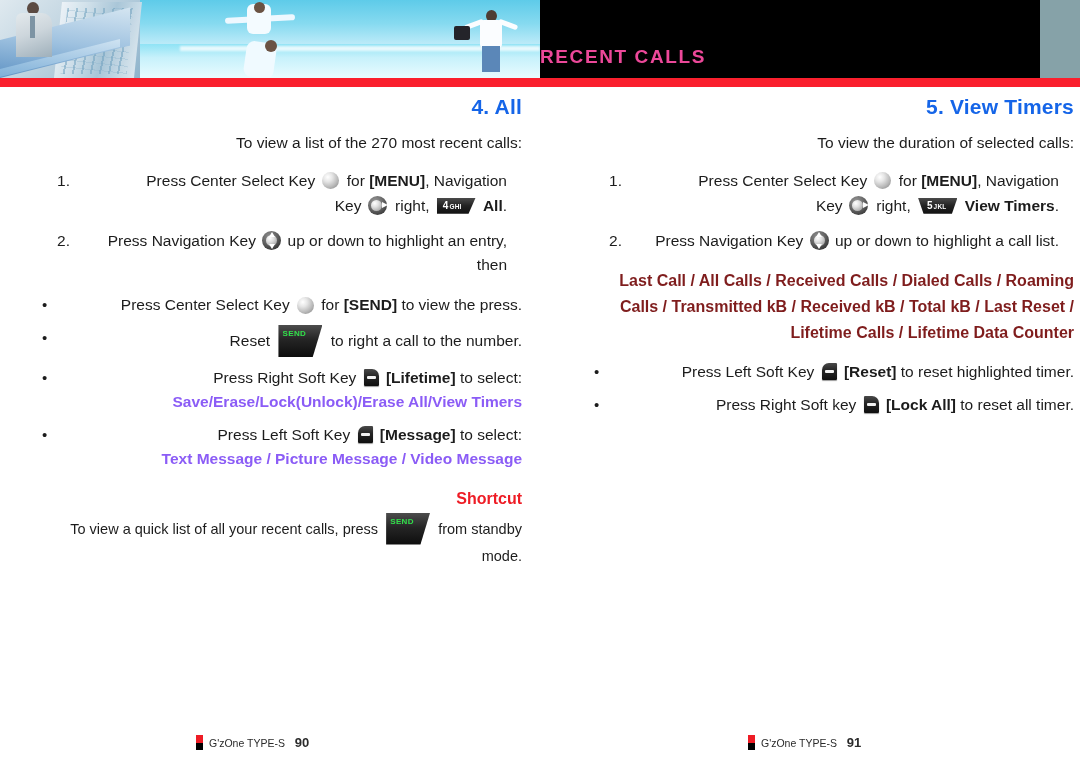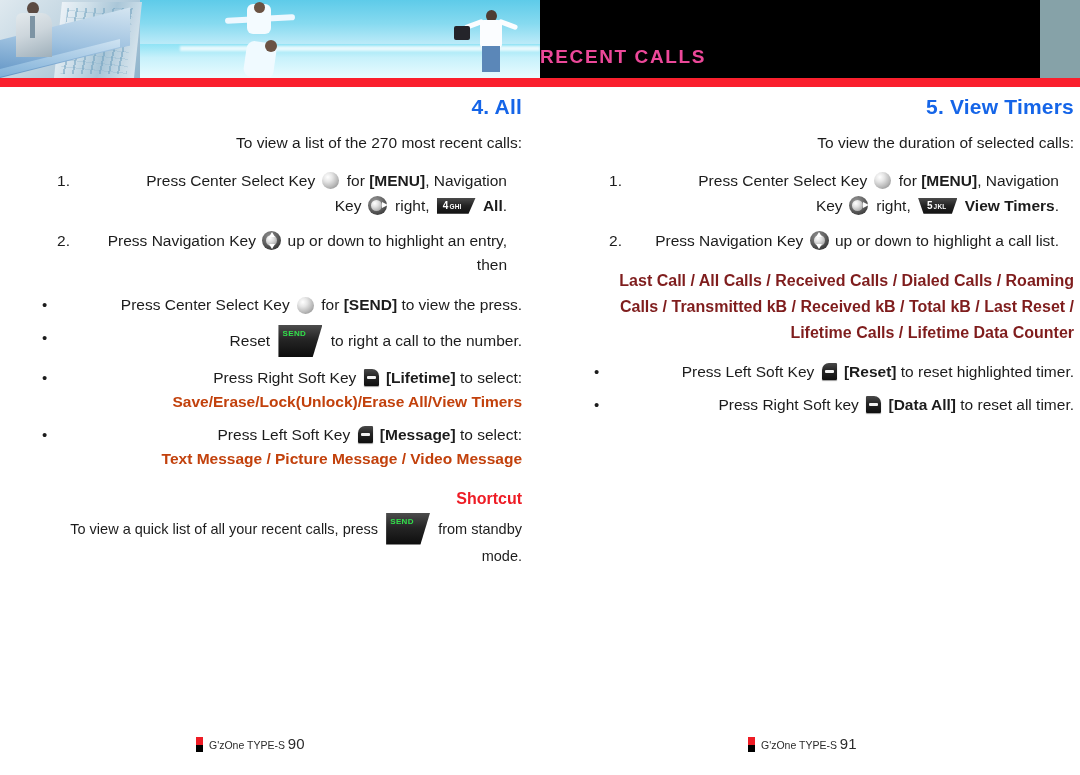"Save/Erase/Lock(Unlock)/Erase All/View" .bold-list { color: #c2410c -> #8b5cf6 }
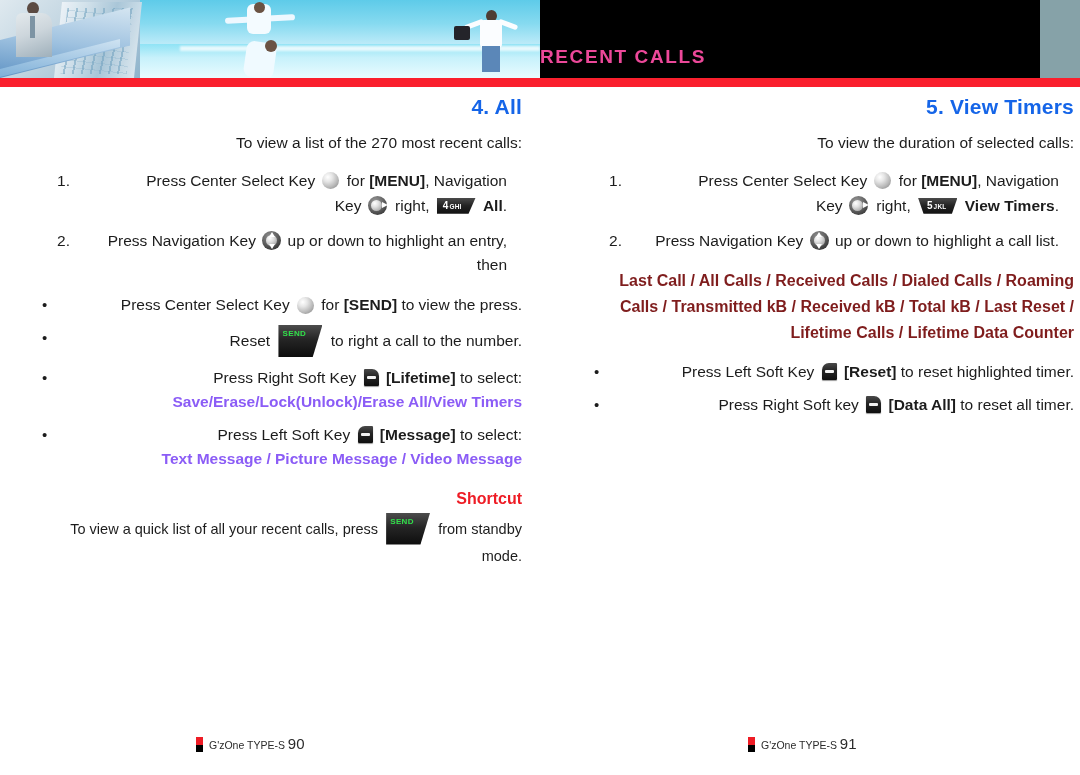"[Data All]" b { text: Data -> Lock }
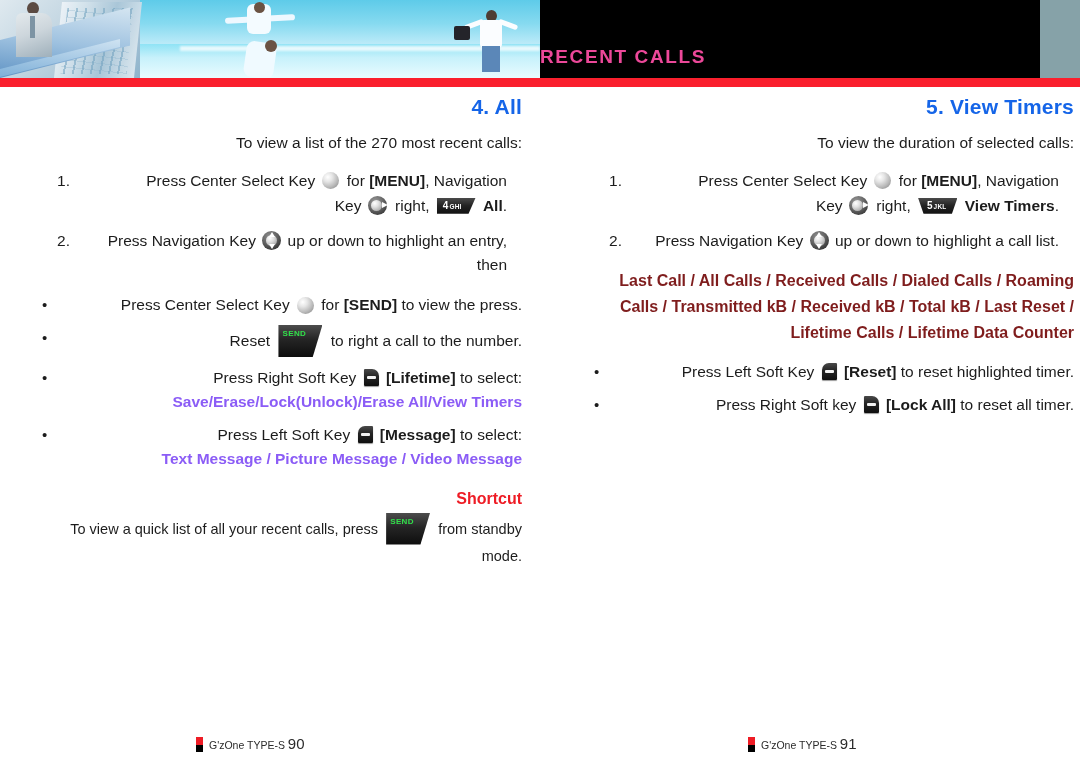"90" .footer .pg { font-size: 15px -> 13px; font-weight: normal -> bold; margin-left: none -> 7px }
